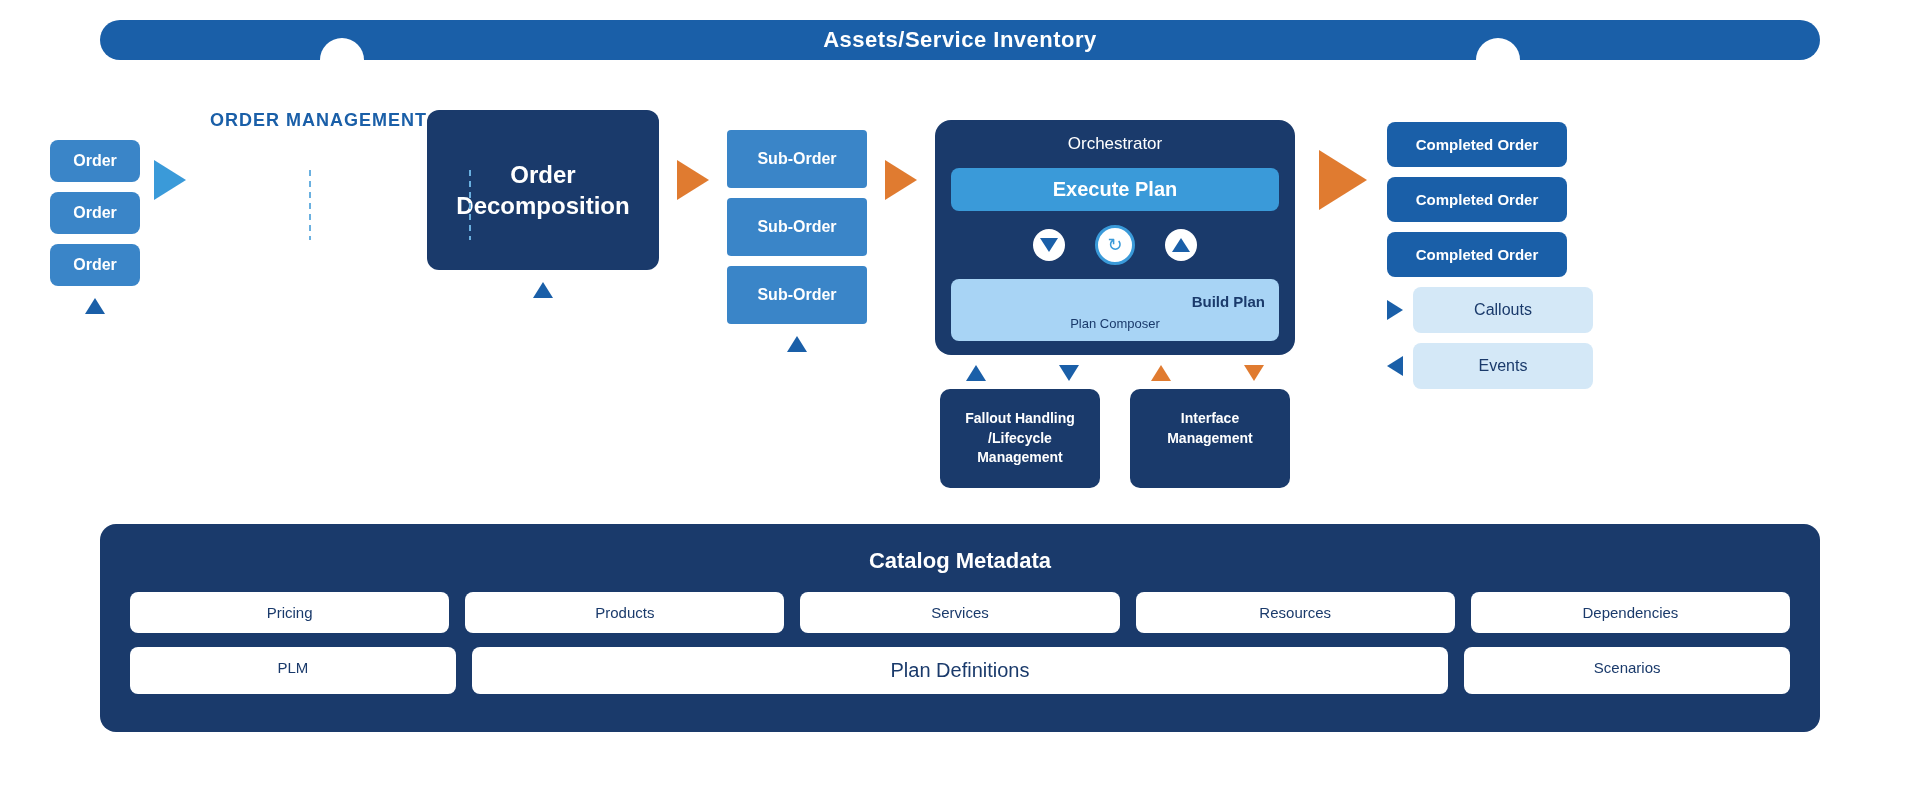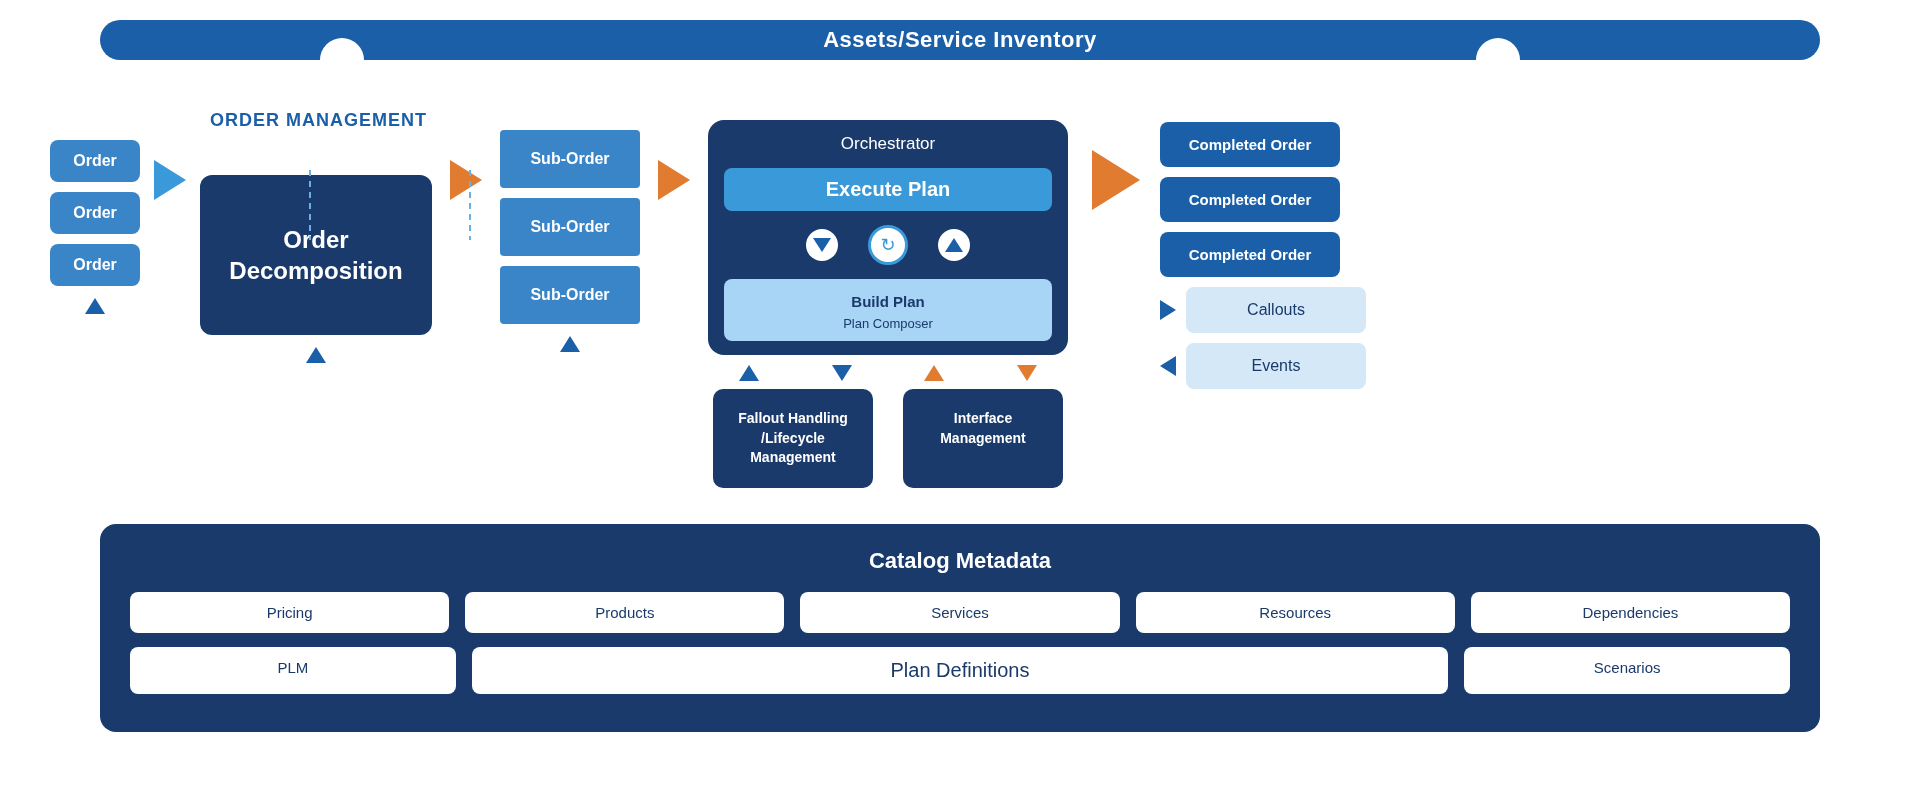"ORDER MANAGEMENT" div { flex-direction: column -> row; gap: 32px -> none }
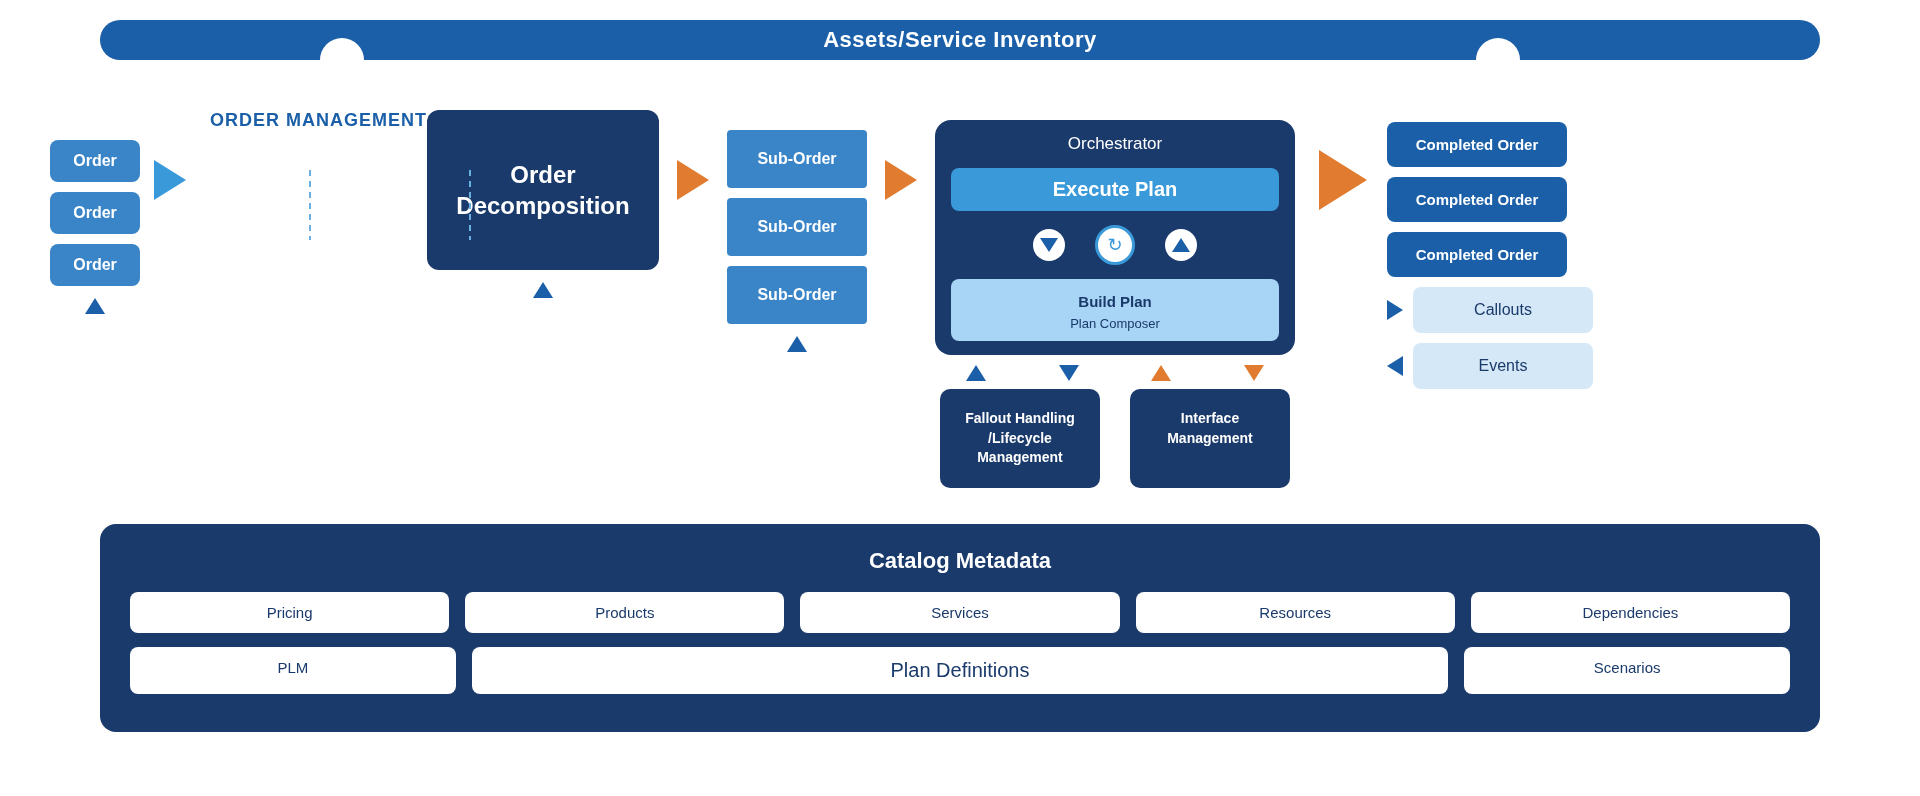"Build Plan" .build-plan-bar { text-align: center -> right }
